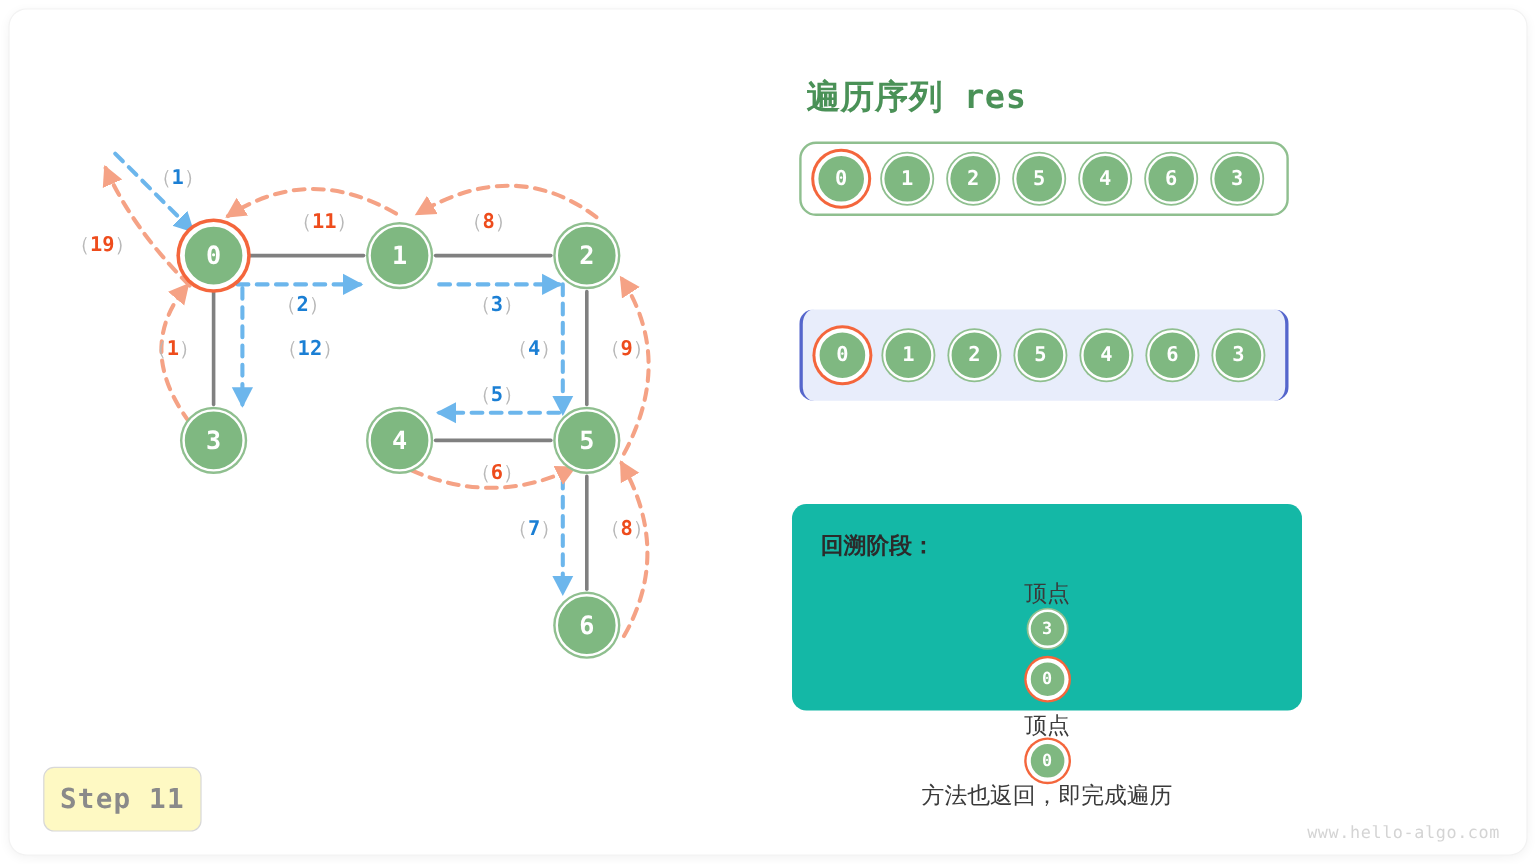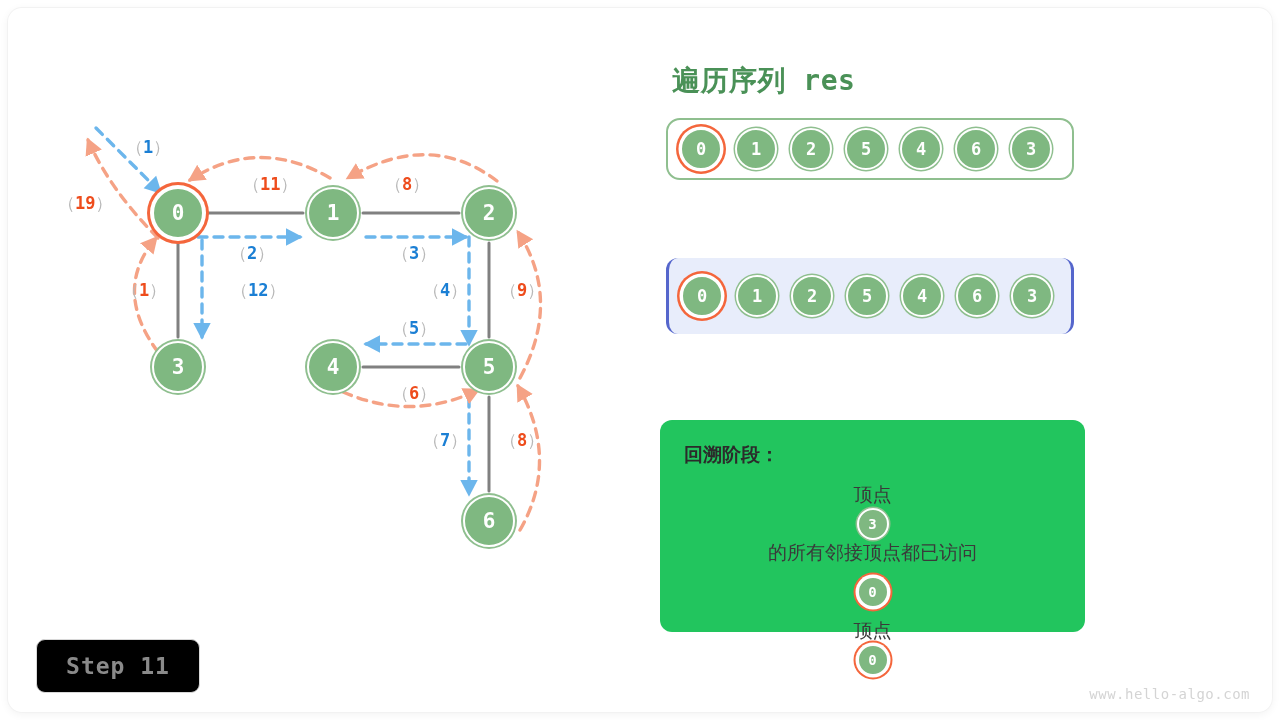"回溯阶段：" #card { background: #22c55e -> #14b8a6; height: 212px -> 172px }
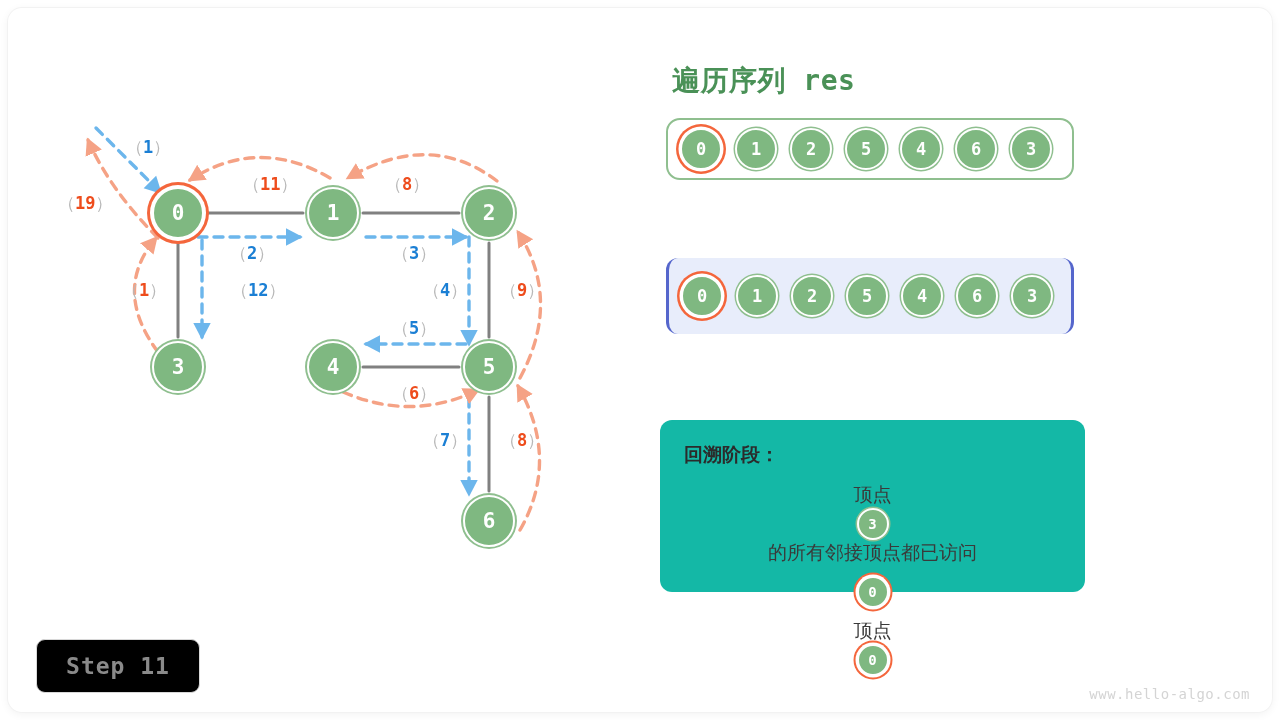"的所有邻接顶点都已访问" span { html: <span>的所有邻接顶点都已访问</span> -> none }
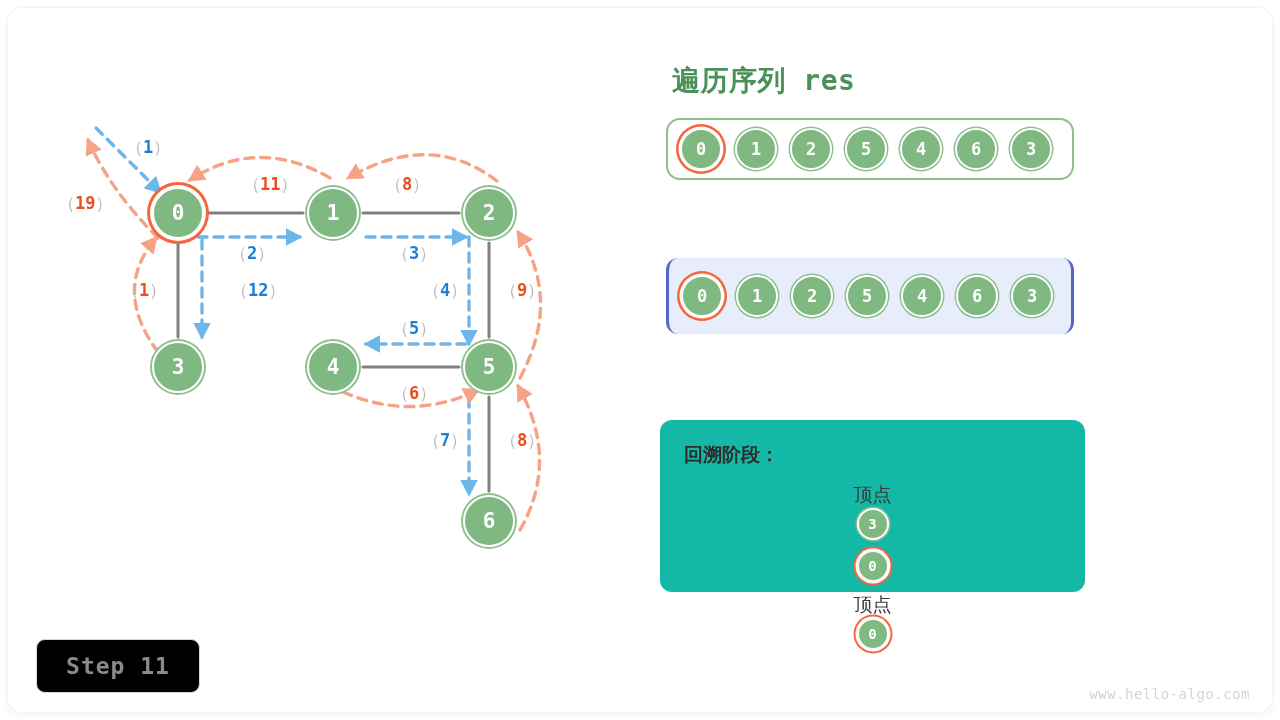"Step 11" #step { background: #000000 -> #fef9c3; width: 164px -> 132px }
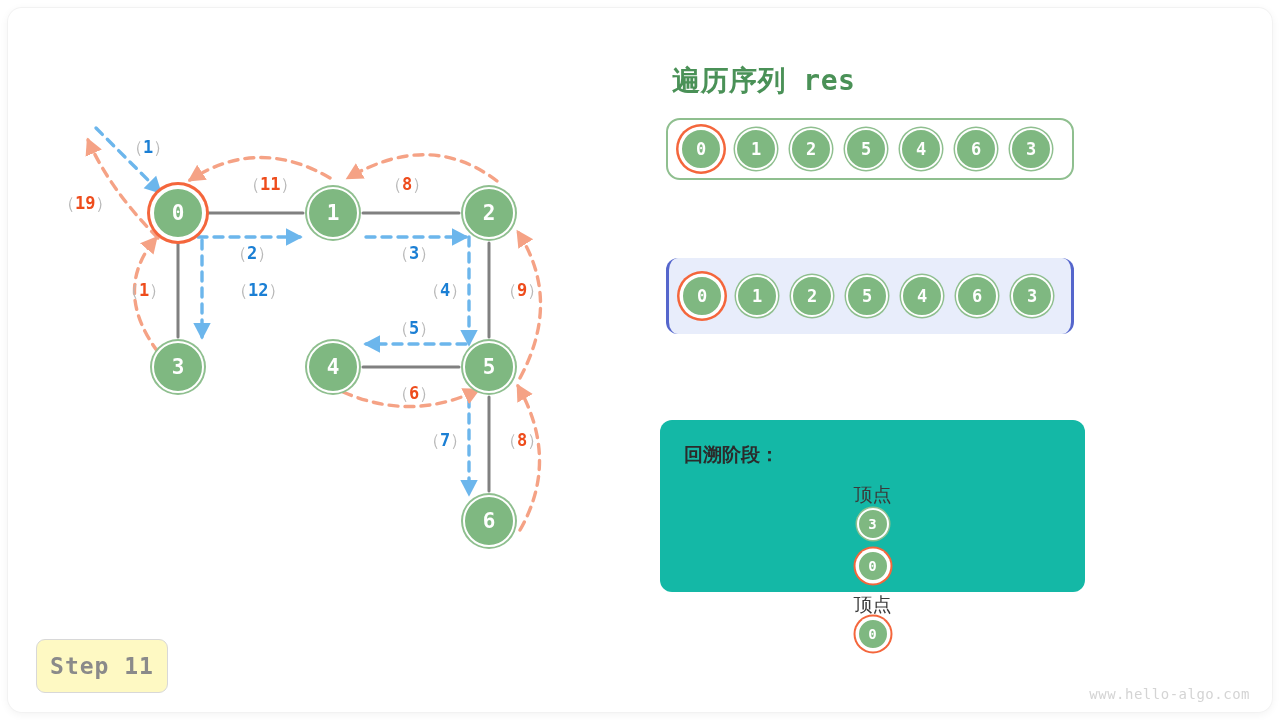"方法也返回，即完成遍历" span { html: none -> <span>方法也返回，即完成遍历</span> }
